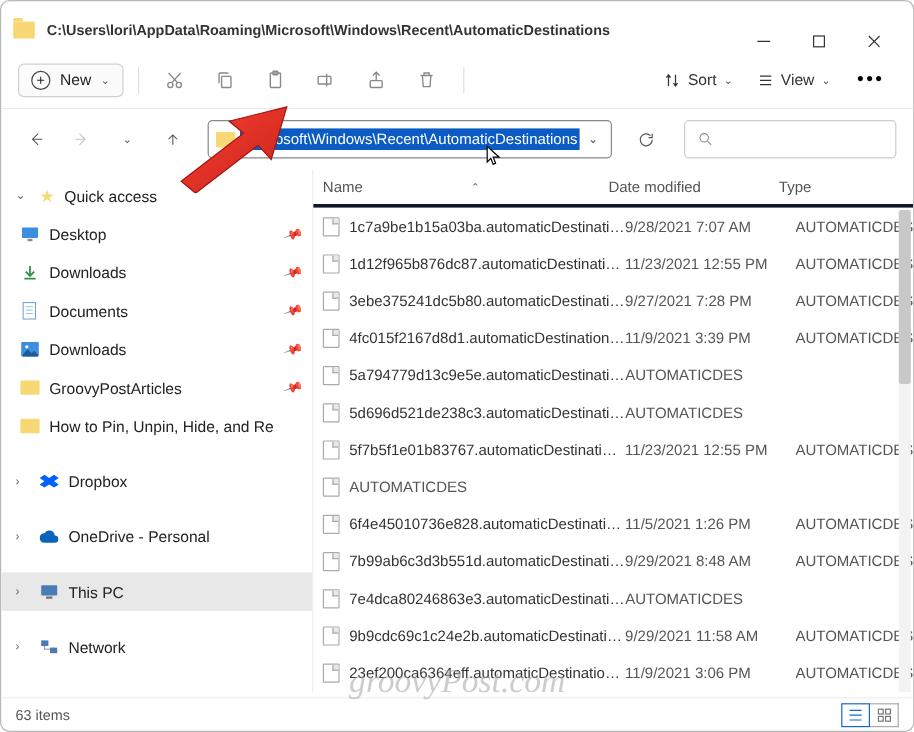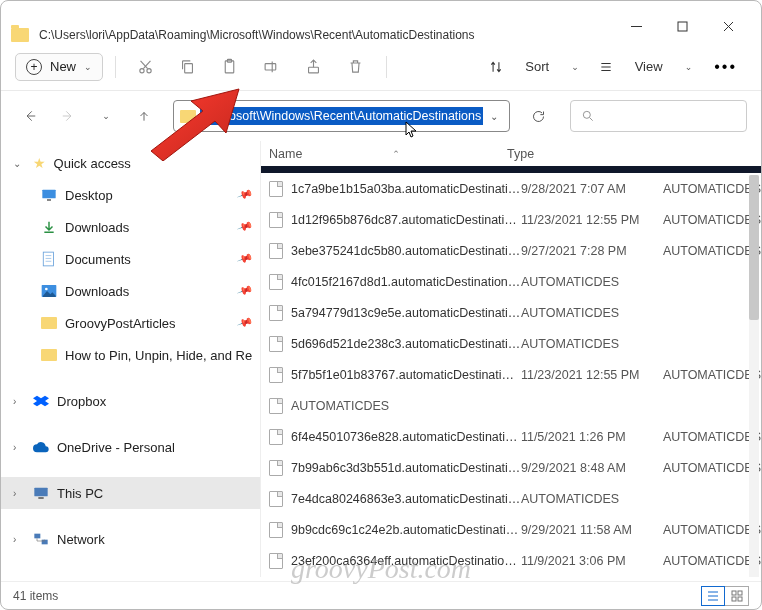"C:\Users\lori\AppData\Roaming\Microsoft\" .titlebar { align-items: flex-end -> flex-start; font-weight: none -> bold; padding: 1px 10px -> 17px 10px }
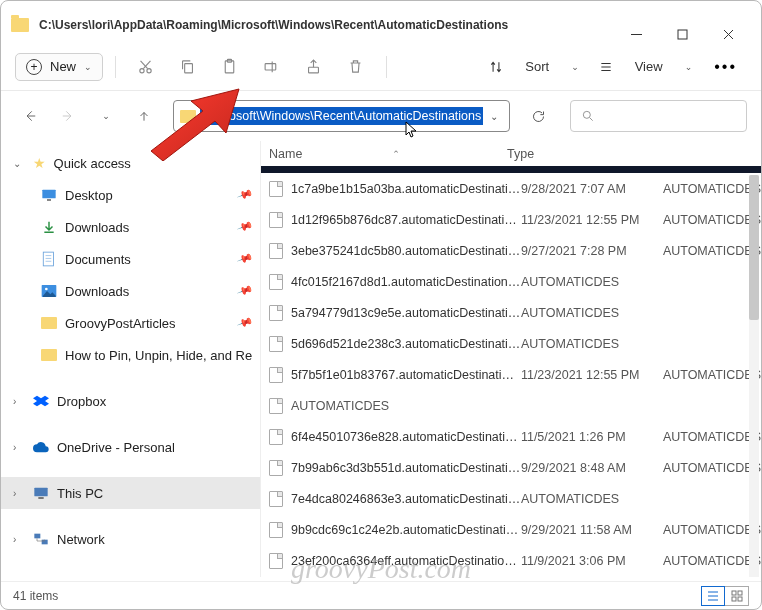"Sort" .tool-lbl { gap: 22px -> 6px }
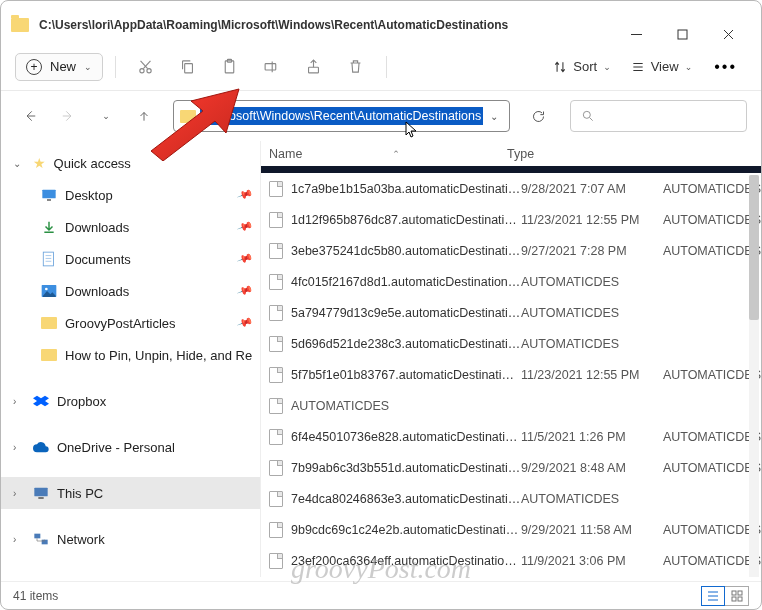"Name" .col-headers { border-bottom: 7px solid #0f172a -> 3px solid #0f172a }
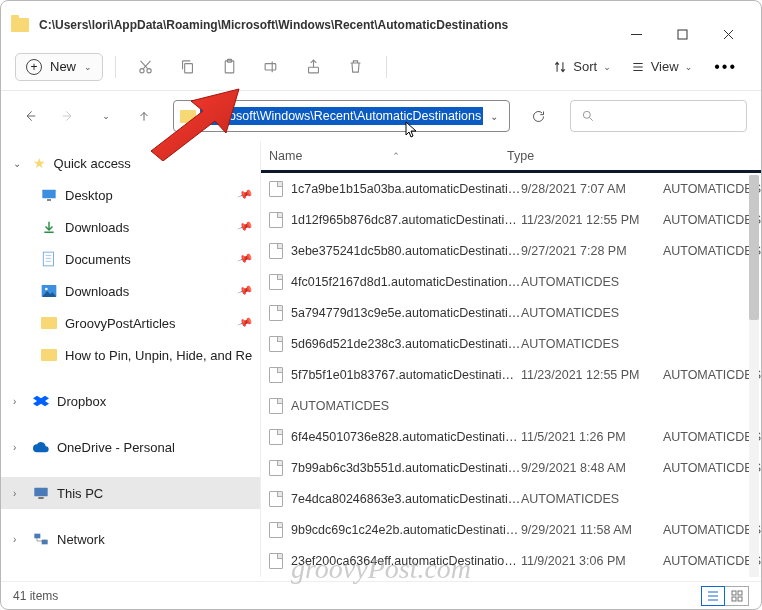"Date modified" div.col-date { html: none -> <div><span>Date modified</span></div> }
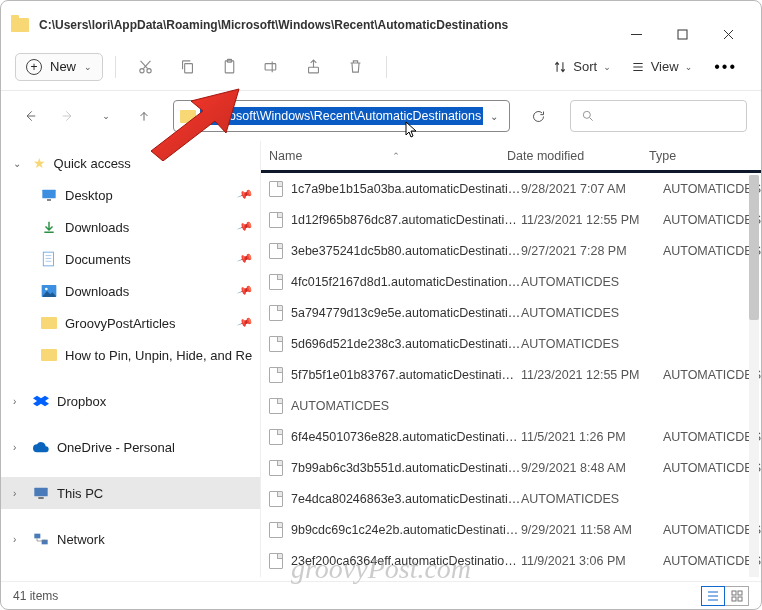"Desktop" .side-item.lvl1 { padding-left: 40px -> 16px }
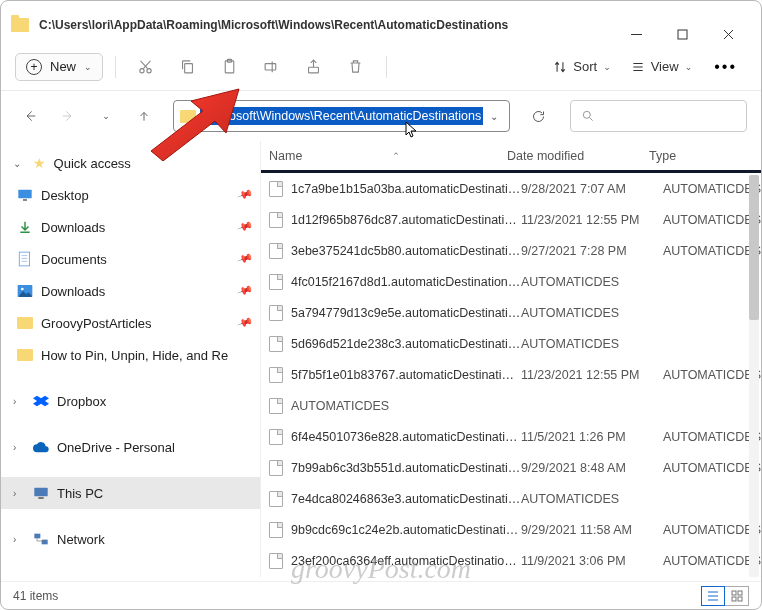"11/9/2021 3:39 PM" div.cell-date { html: none -> <div>11/9/2021 3:39 PM</div> }
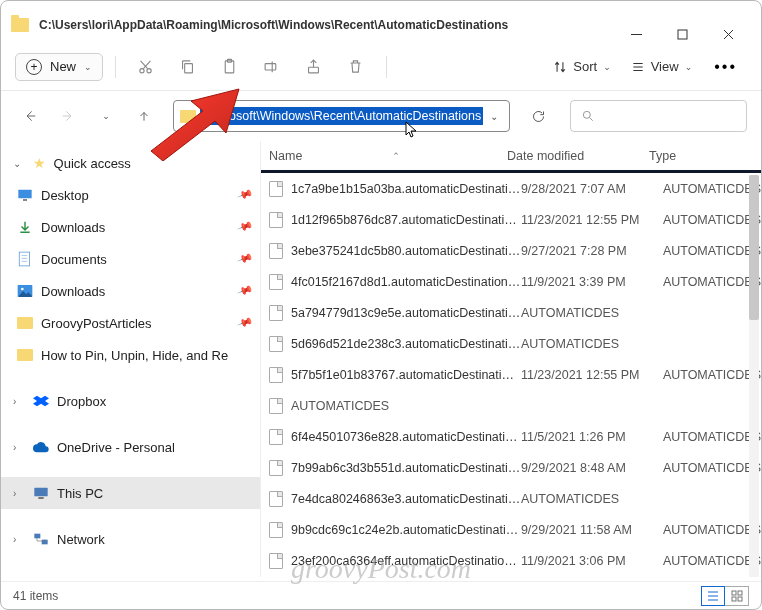"41 items" span { text: 41 -> 63 }
